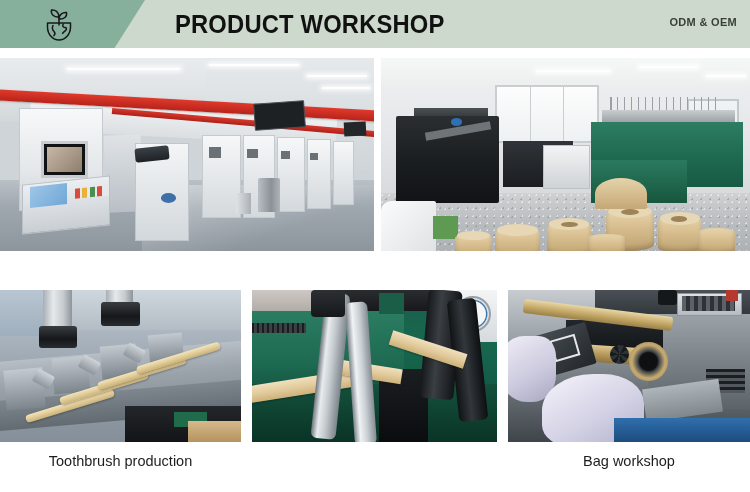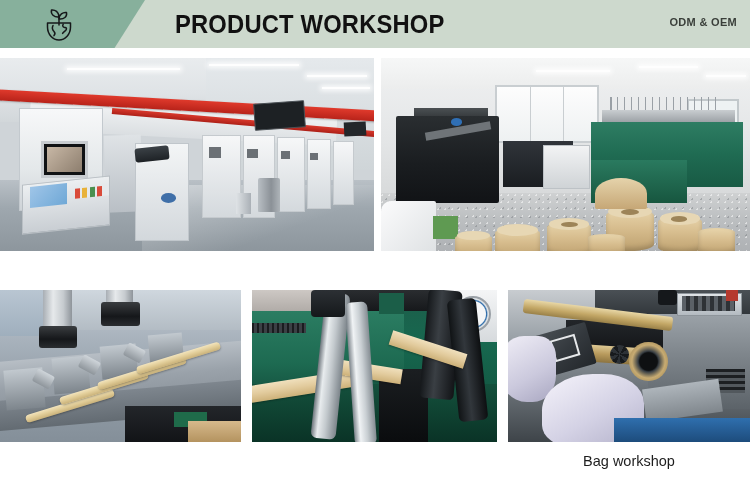"Toothbrush production" div.caption { html: none -> <div>Toothbrush production</div> }
